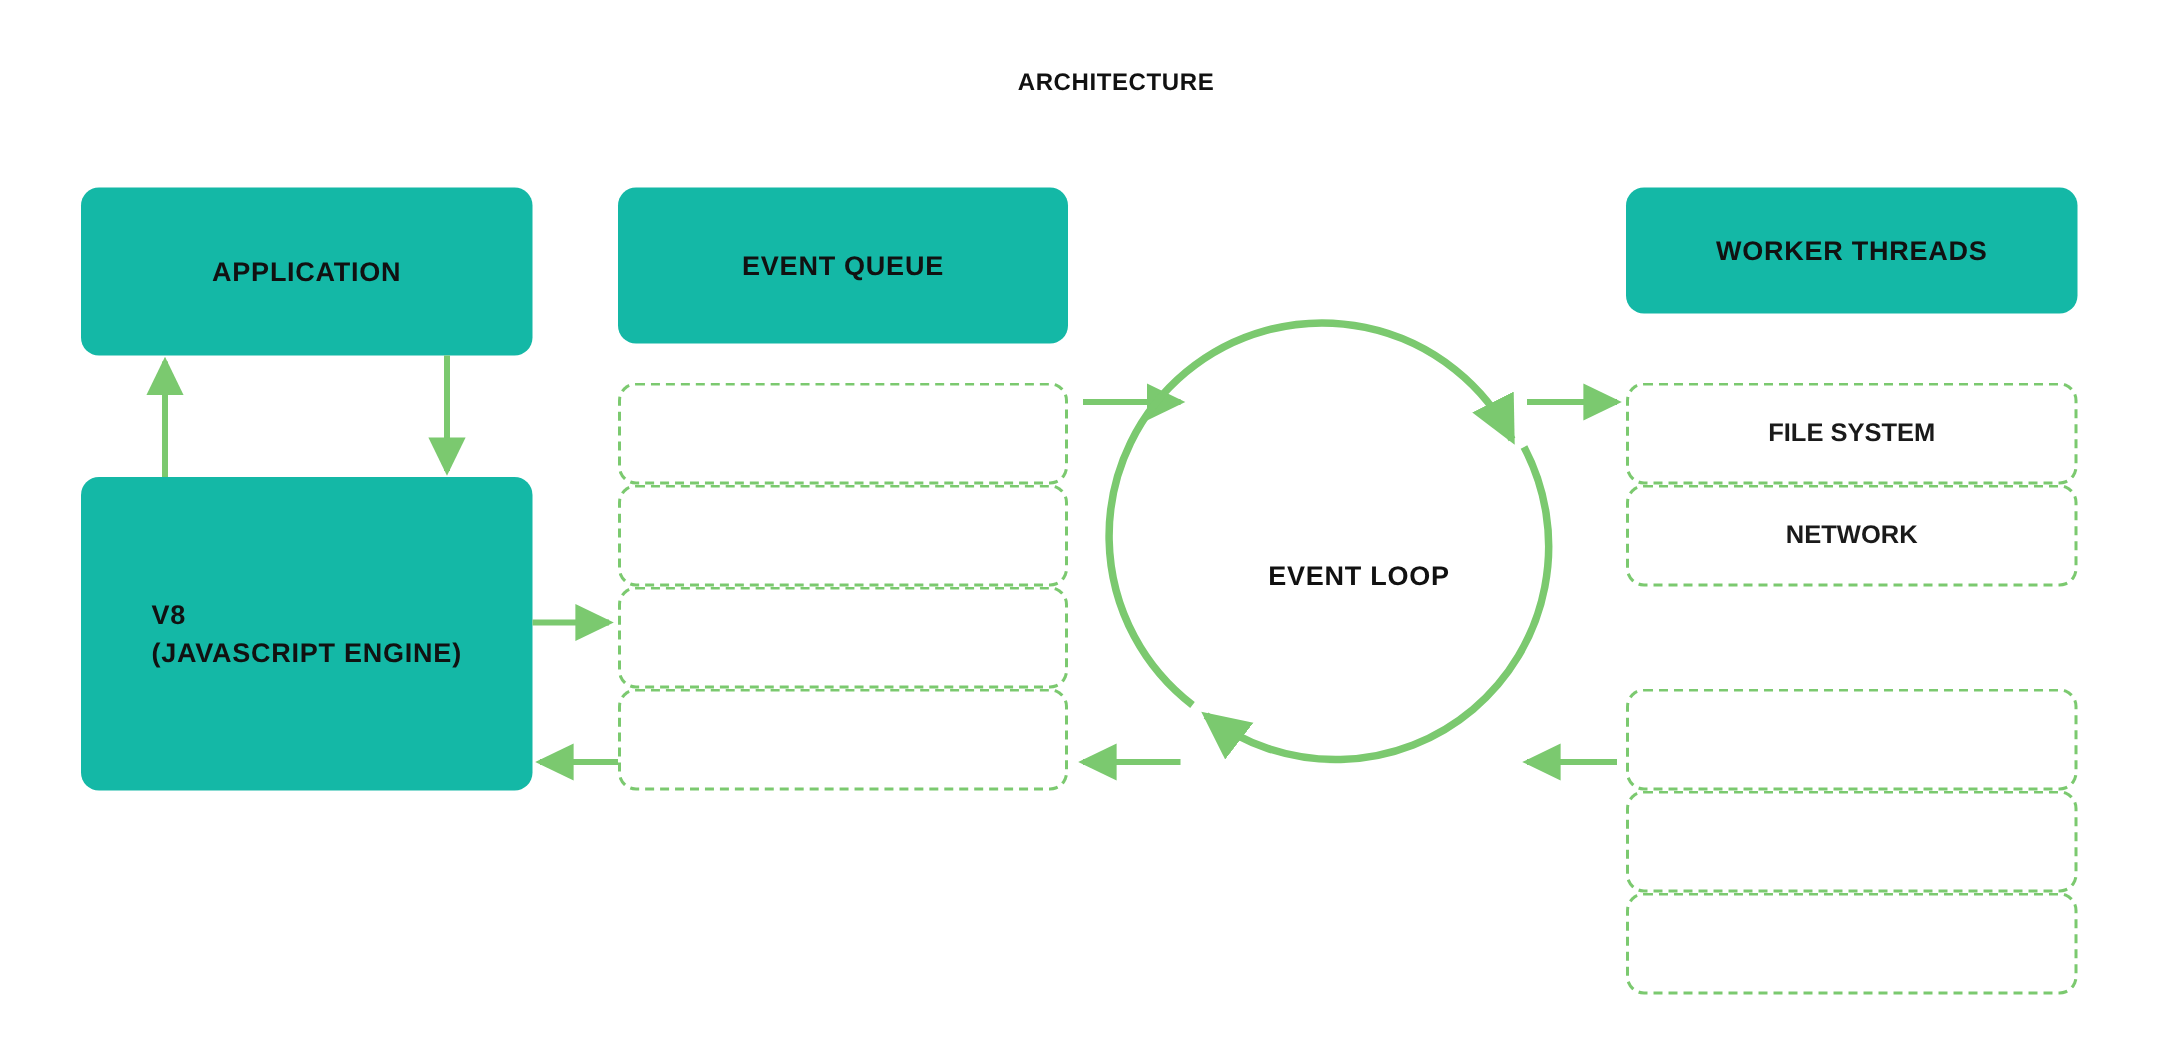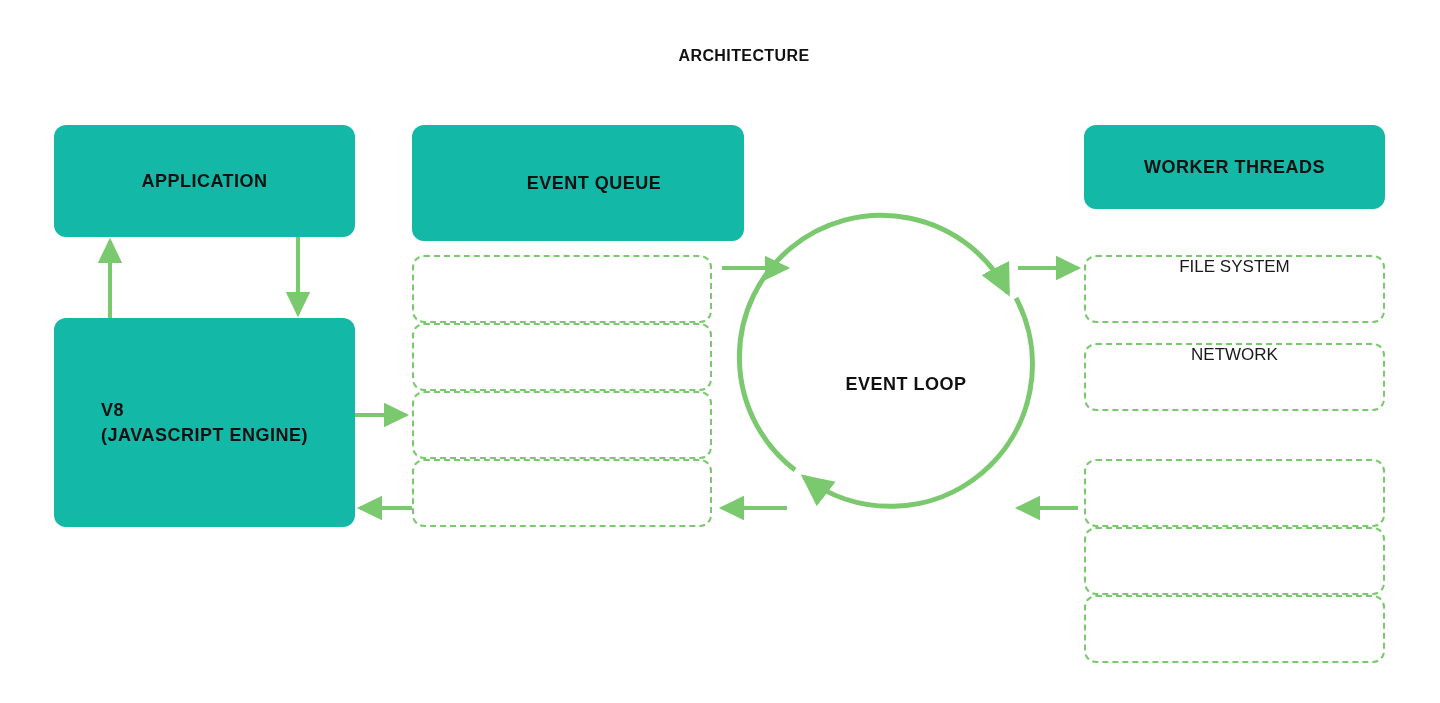"EVENT QUEUE" #box-event-queue { height: 116px -> 104px; padding-left: 32px -> none }
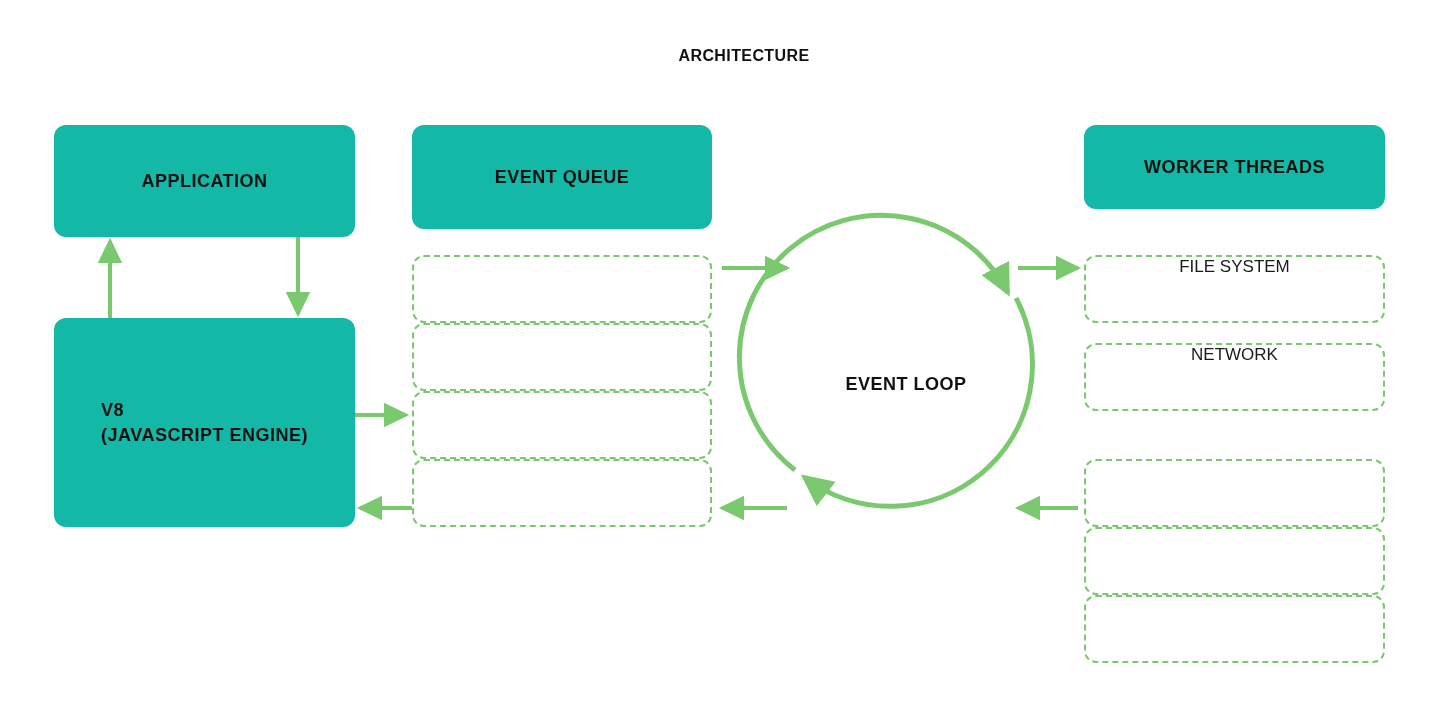"FILE SYSTEM" .dashed-slot { align-items: flex-start -> center; font-weight: normal -> bold }
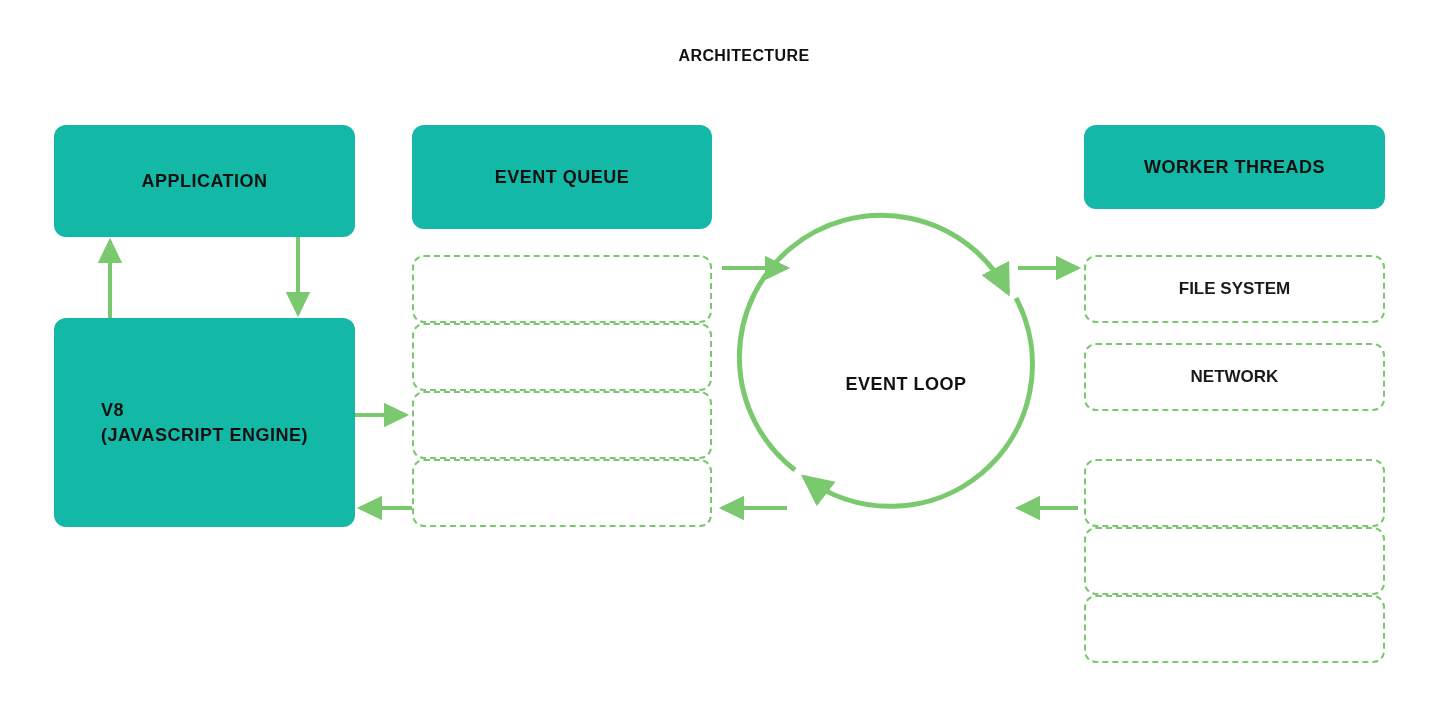"NETWORK" div.dashed-slot { margin-top: 20px -> none }
